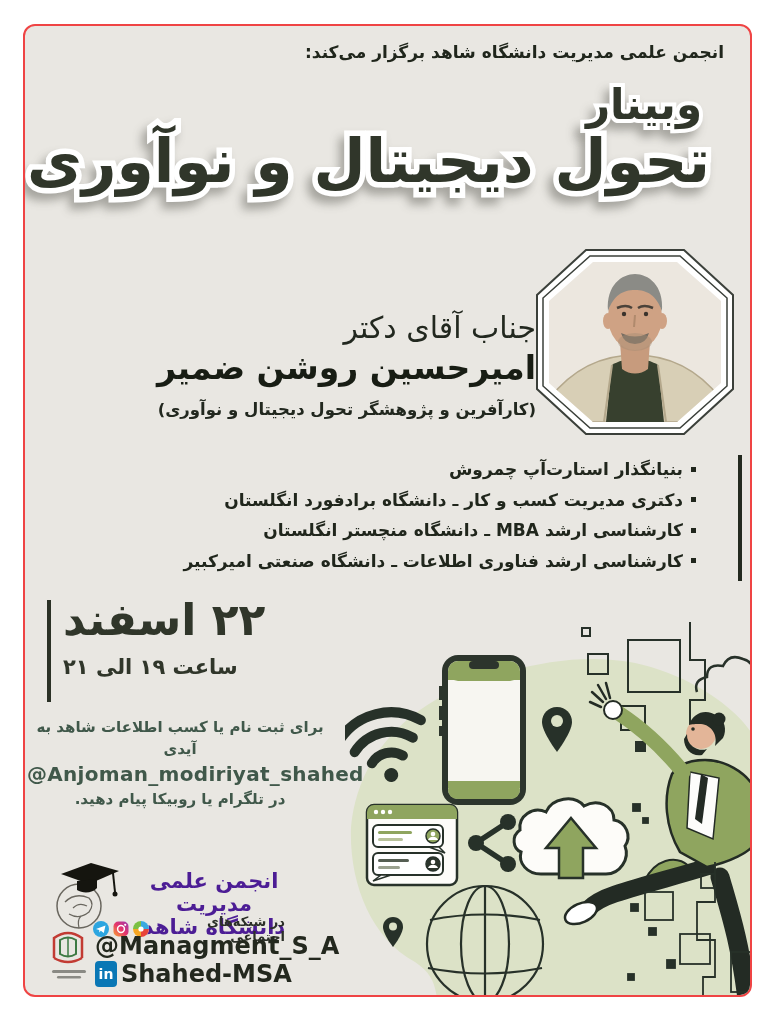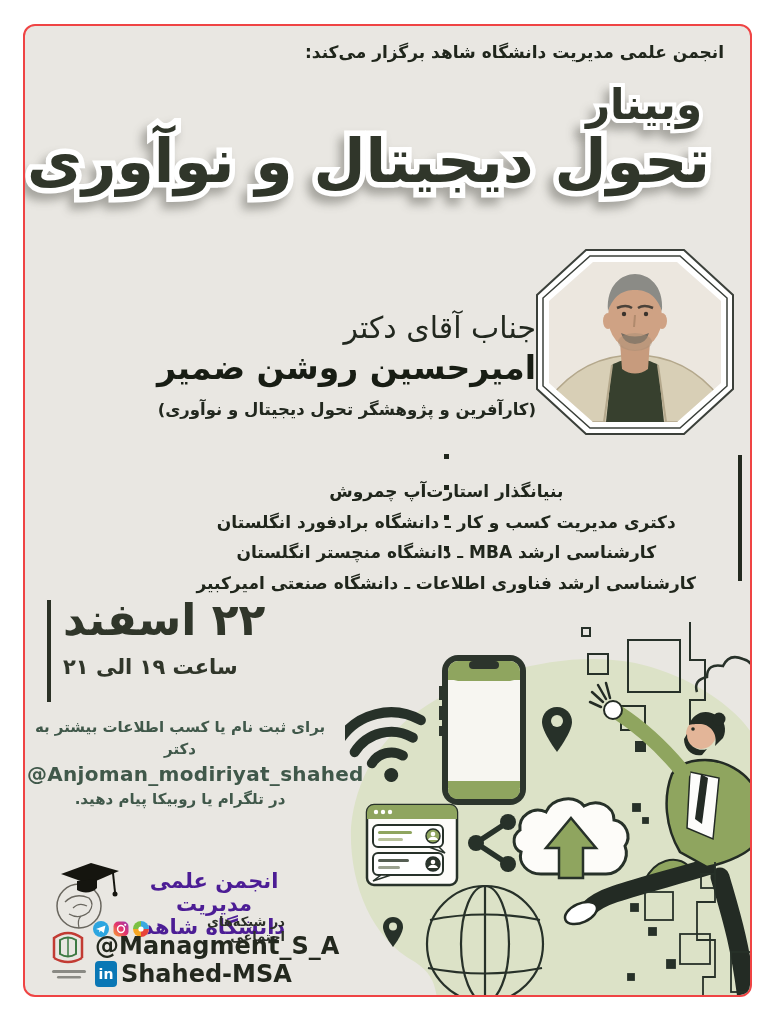"بنیانگذار استارت‌آپ چمروش" .cred-row { flex-direction: column -> none; gap: 22px -> 8px }
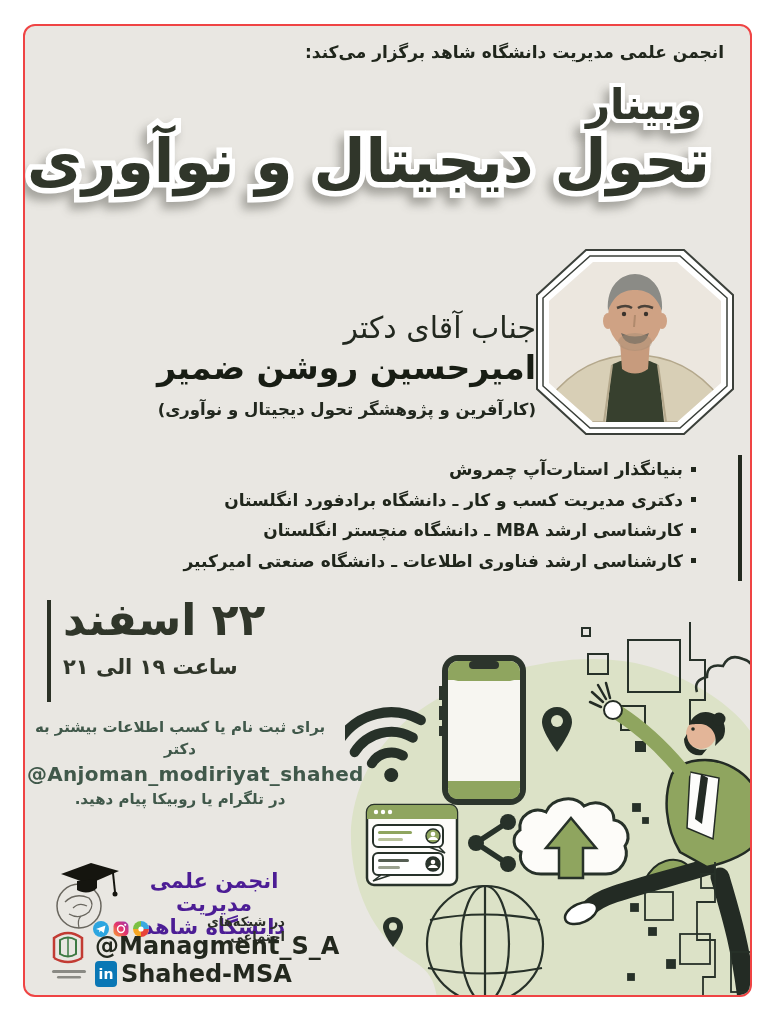"برای ثبت نام یا کسب" div.reg-line { text: بیشتر به دکتر -> شاهد به آیدی }
